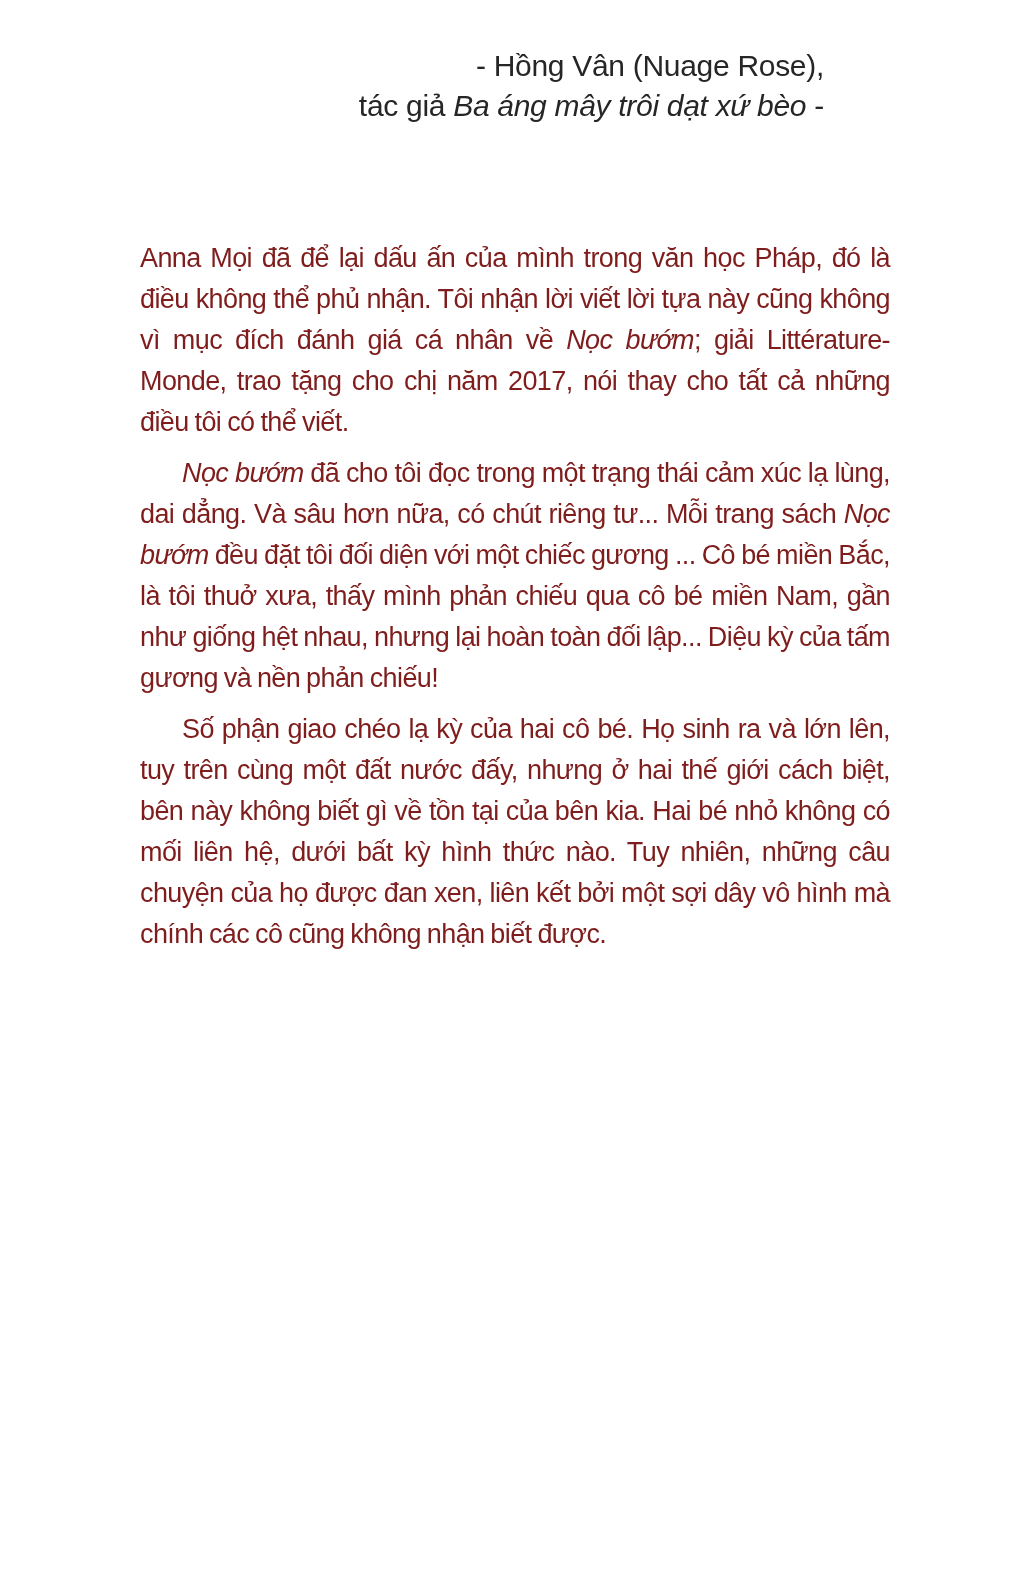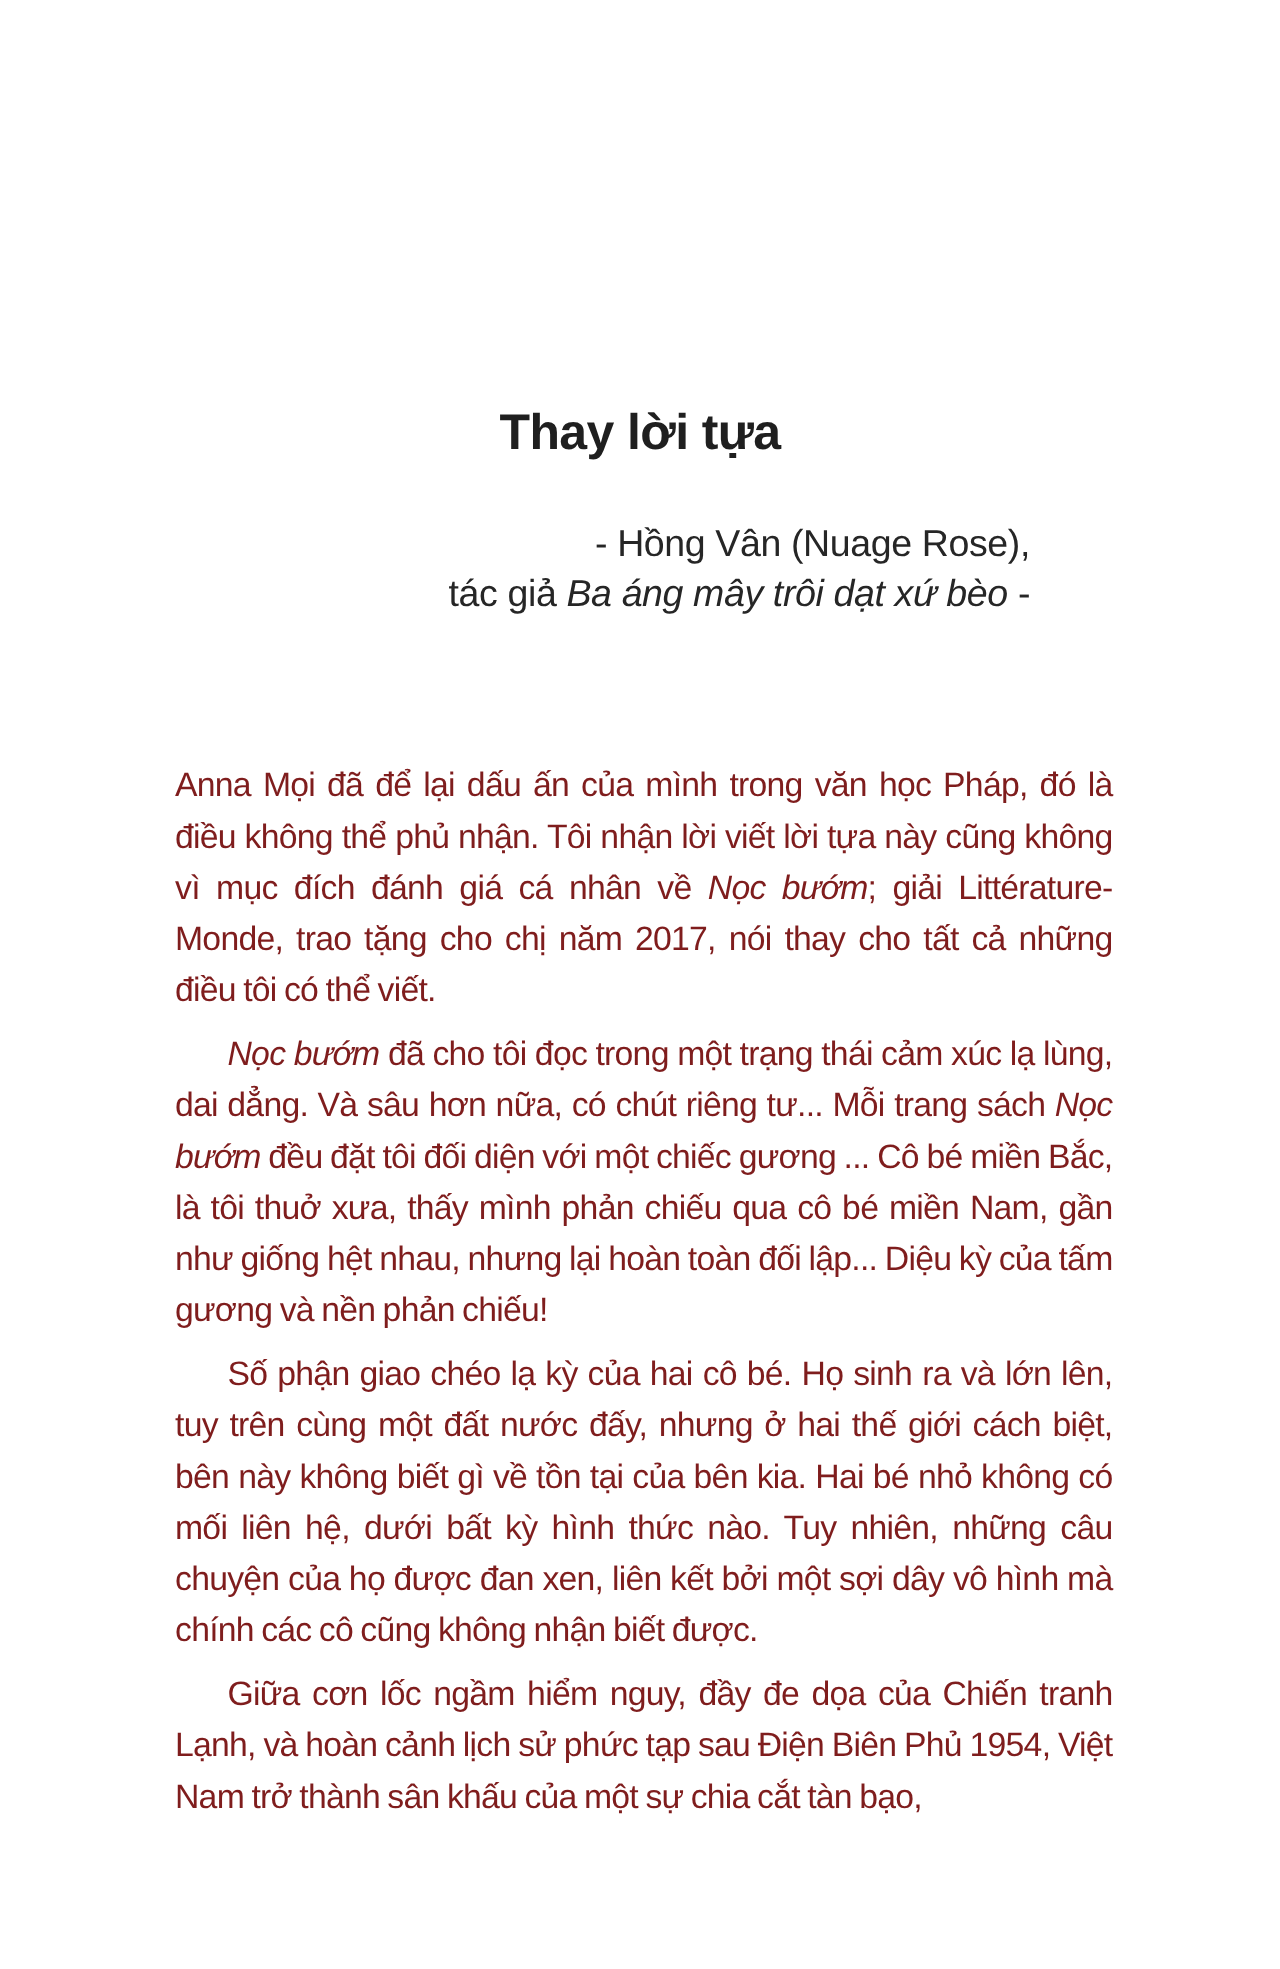"Thay lời tựa" h1.title { html: <h1>Thay lời tựa</h1> -> none }
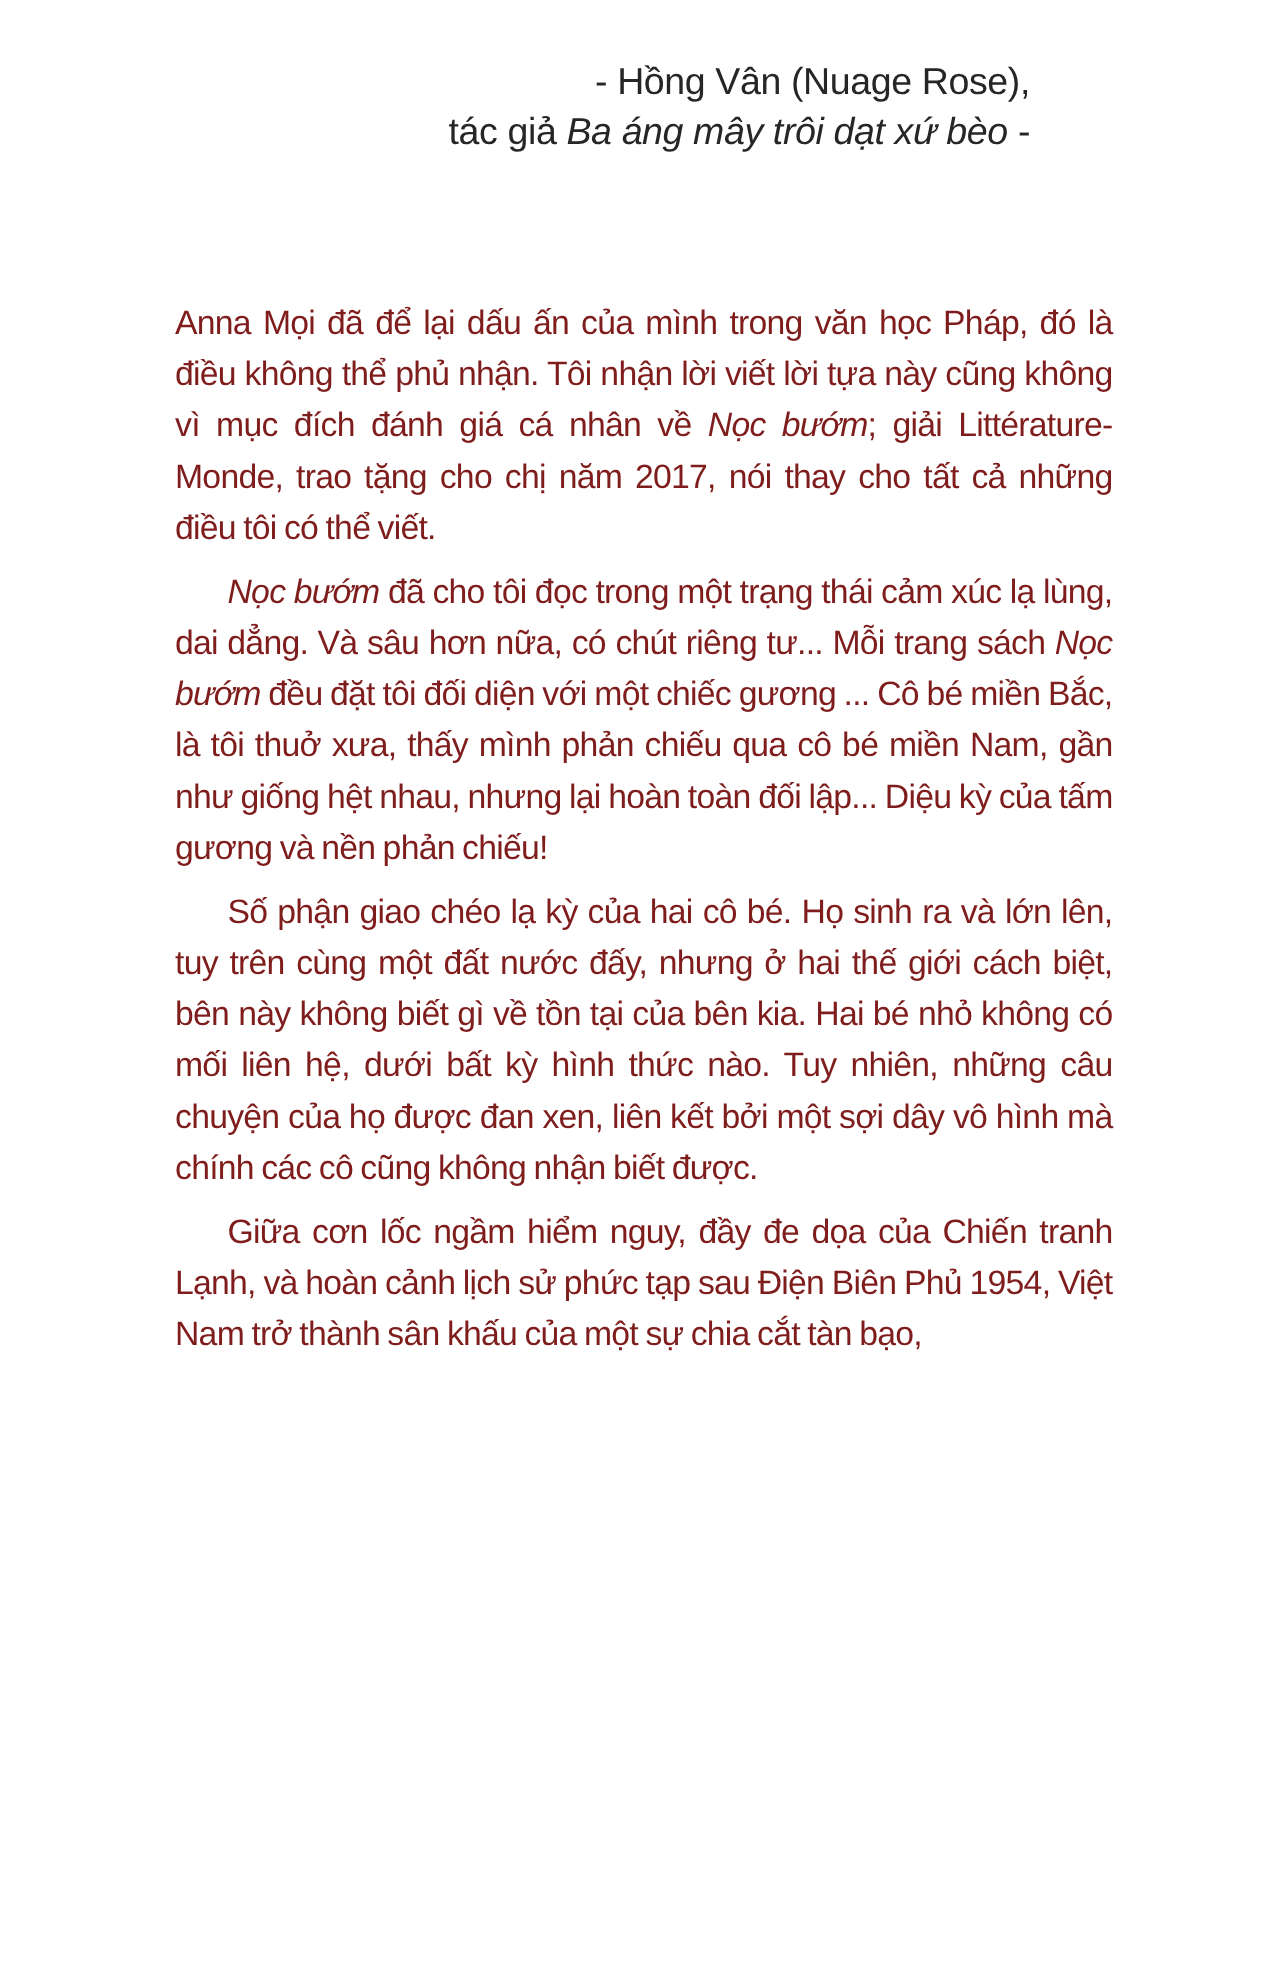"Giữa cơn lốc ngầm hiểm" p.indent { html: <p><span>Giữa cơn lốc ngầm hiểm nguy, đầy đe dọa của Chiến tranh Lạnh, và hoàn cảnh lịch sử phức tạp sau Điện Biên Phủ 1954, Việt Nam trở thành sân khấu của một sự chia cắt tàn bạo,</span></p> -> none }
